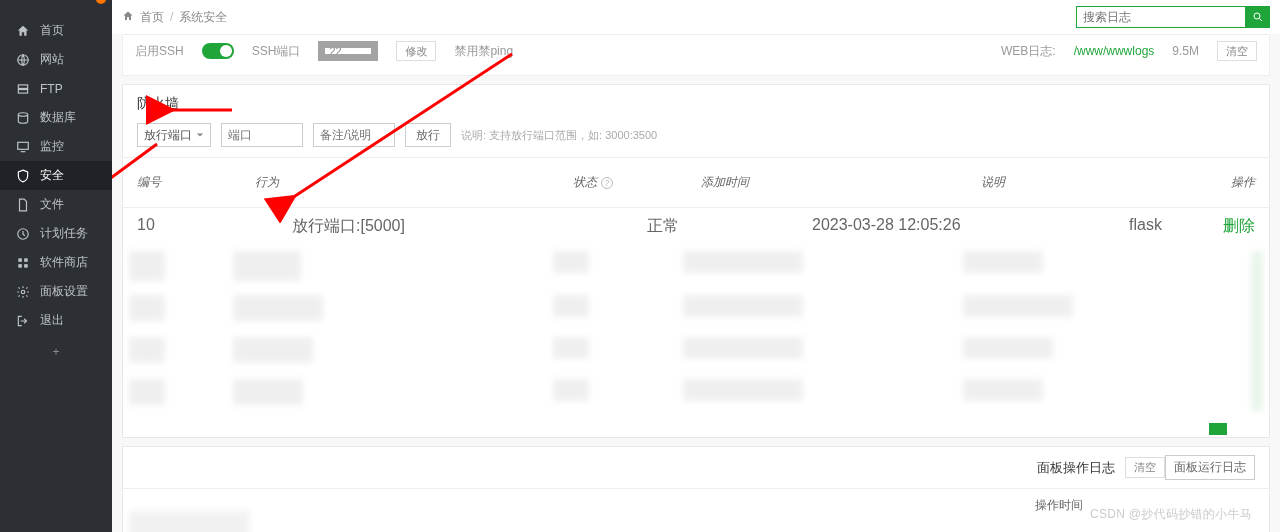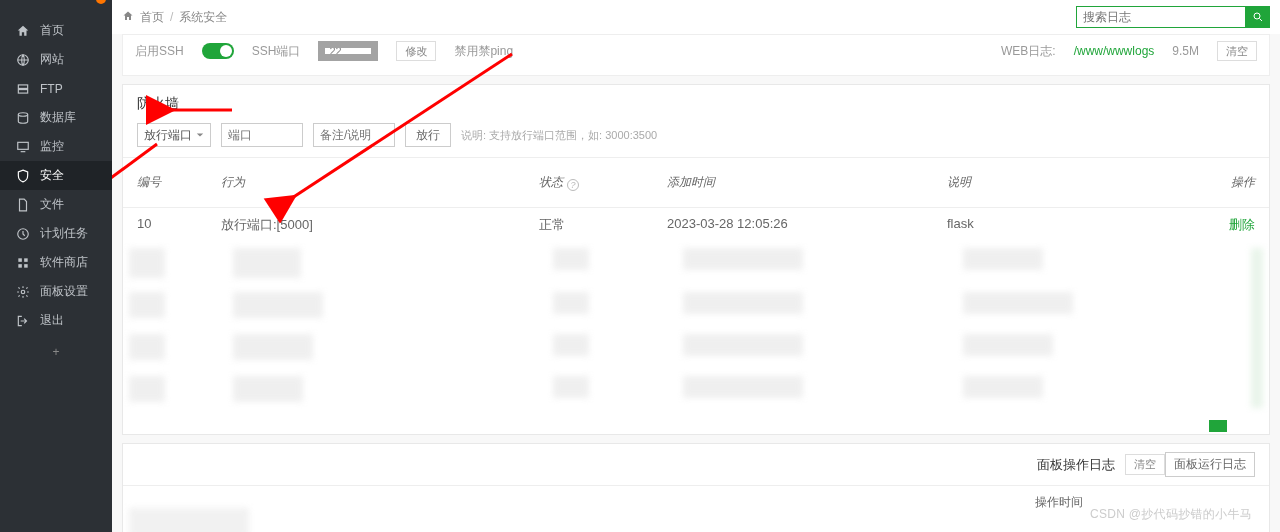"行为" .col-act { margin-left: none -> 34px }
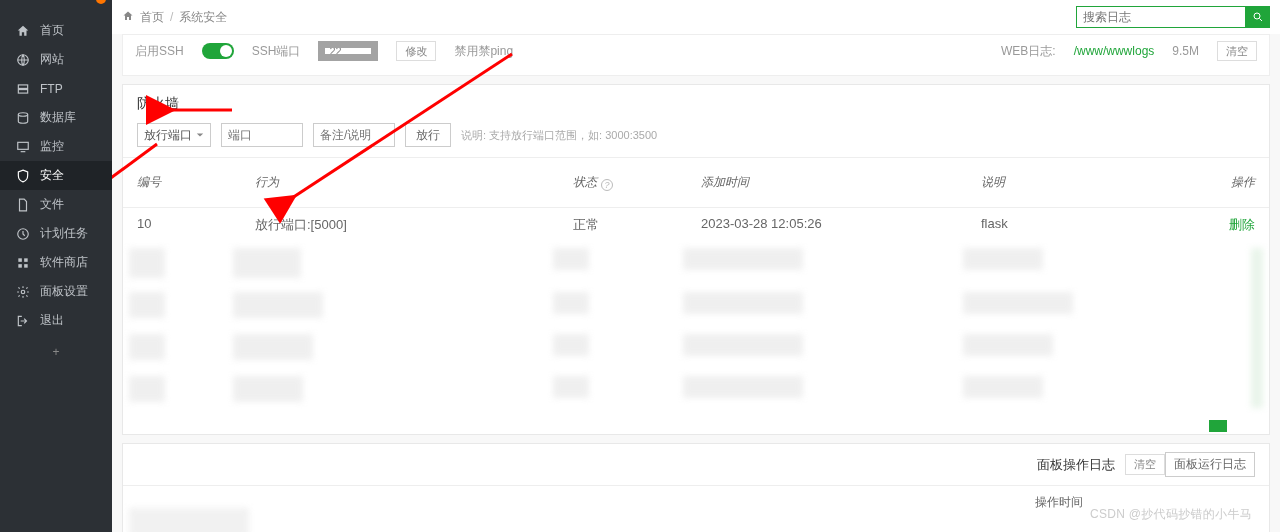"状态" .col-stat { align-items: flex-end -> center }
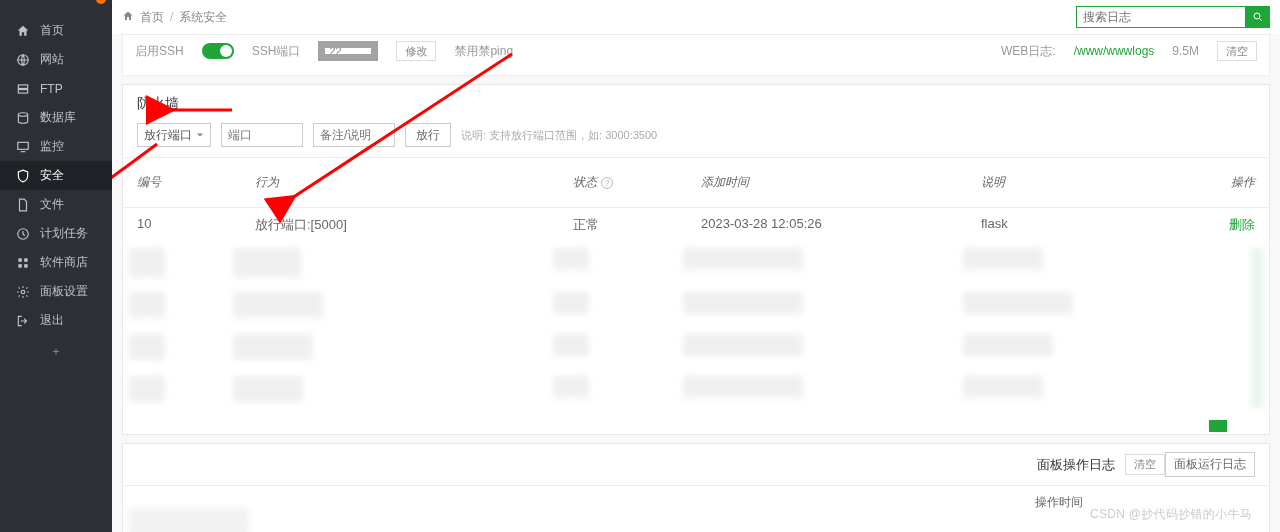"10" .trow { font-size: 13px -> 16px; gap: none -> 37px }
